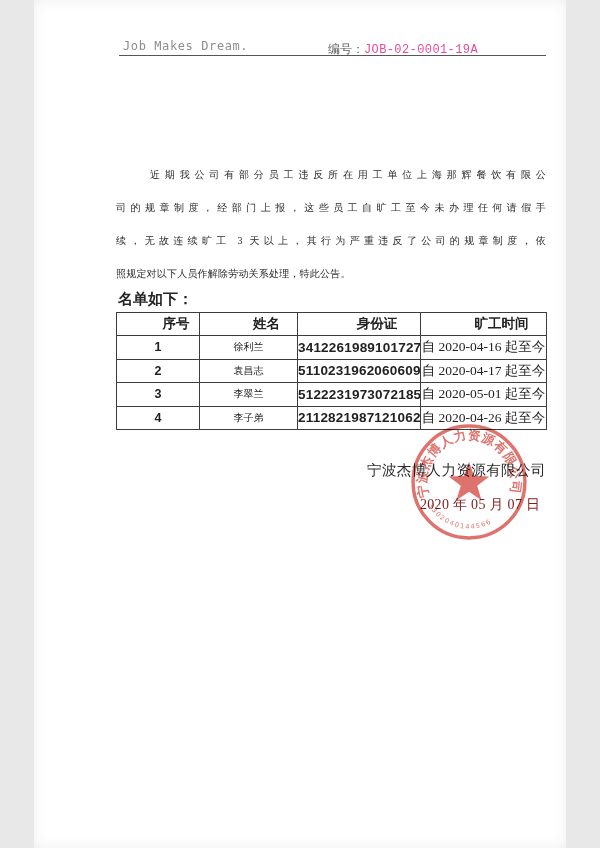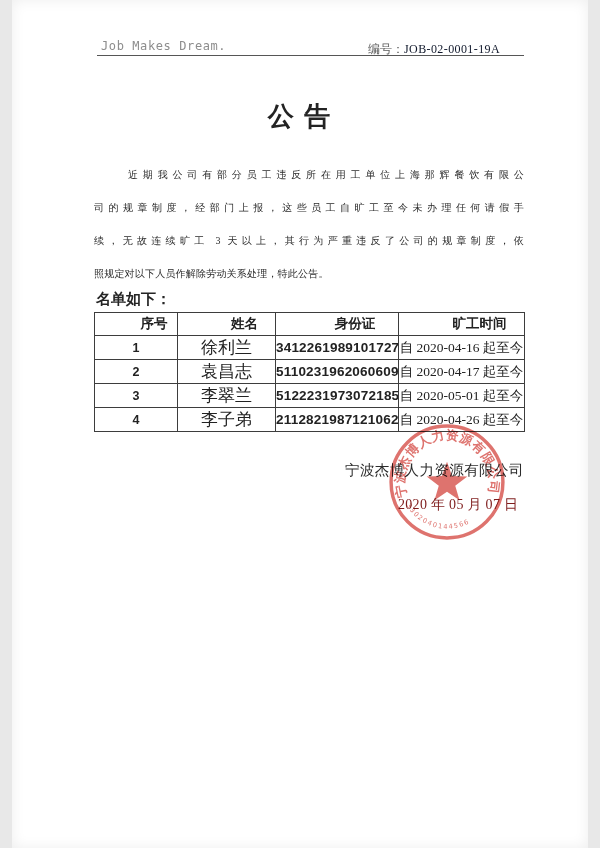"Job Makes Dream." .page { width: 576px -> 532px }
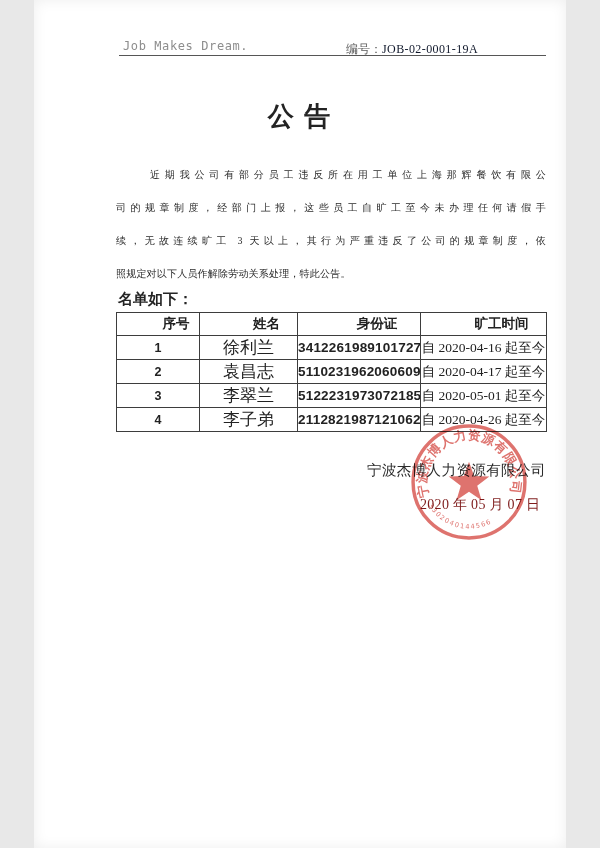"JOB-02-0001-19A" .header-docno .code { color: #0f172a -> #ec4899; font-family: Liberation Serif, serif -> Liberation Mono, monospace }
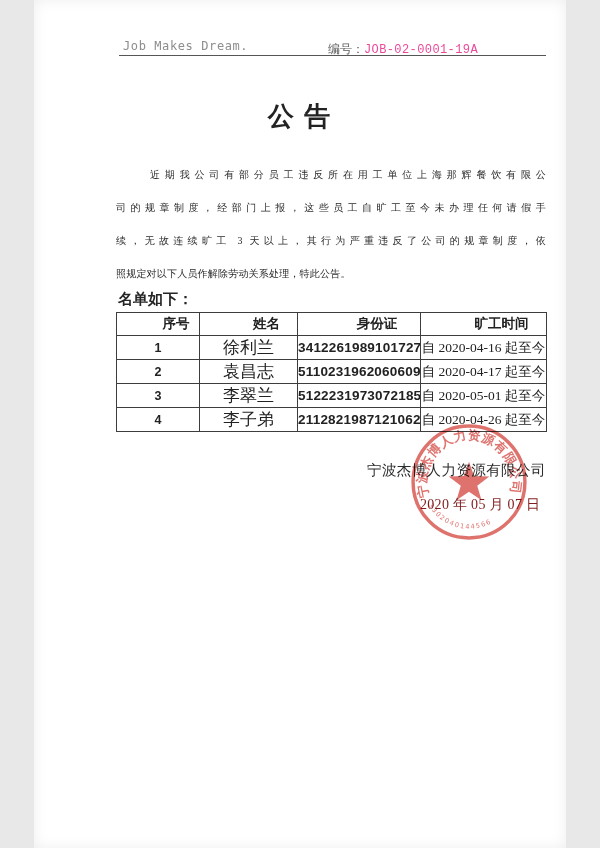"公 告" h1.title { html: <h1>公 告</h1> -> none }
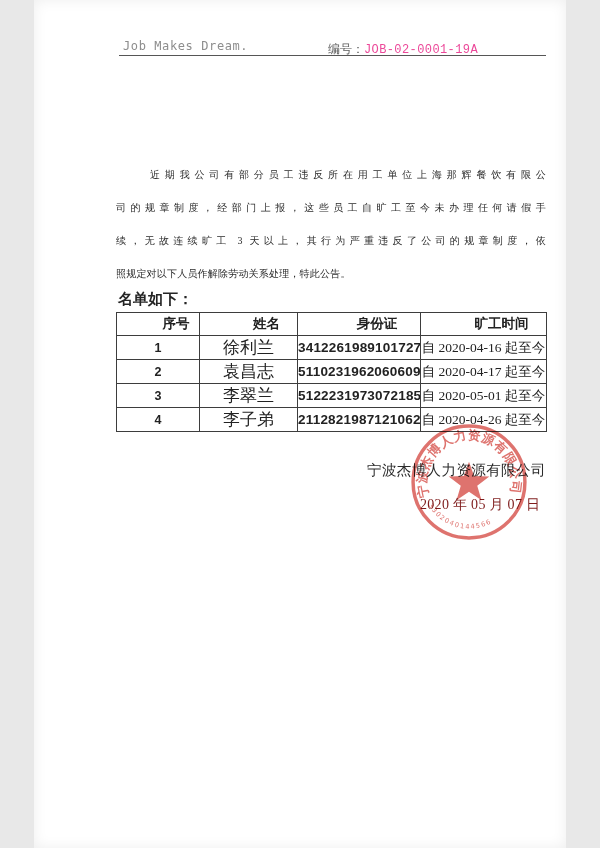"徐利兰" .c-name { font-size: 17px -> 10px }
